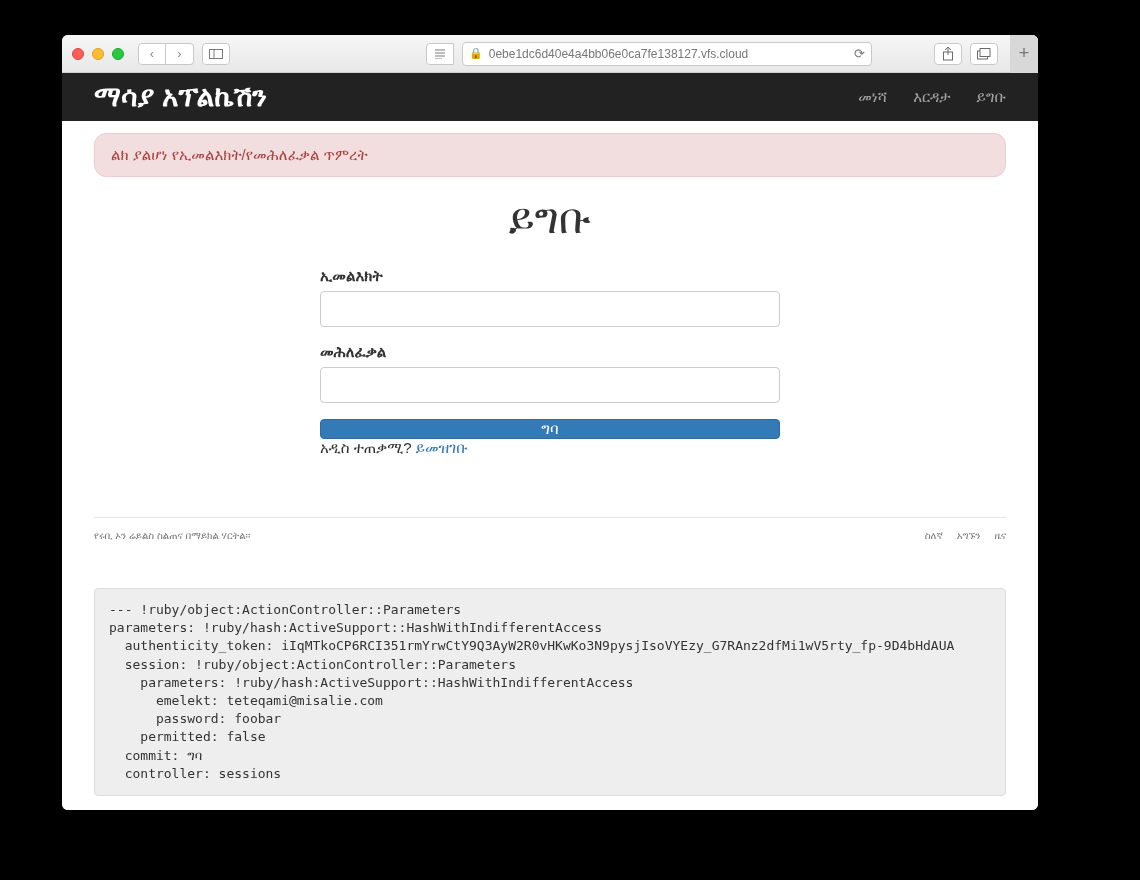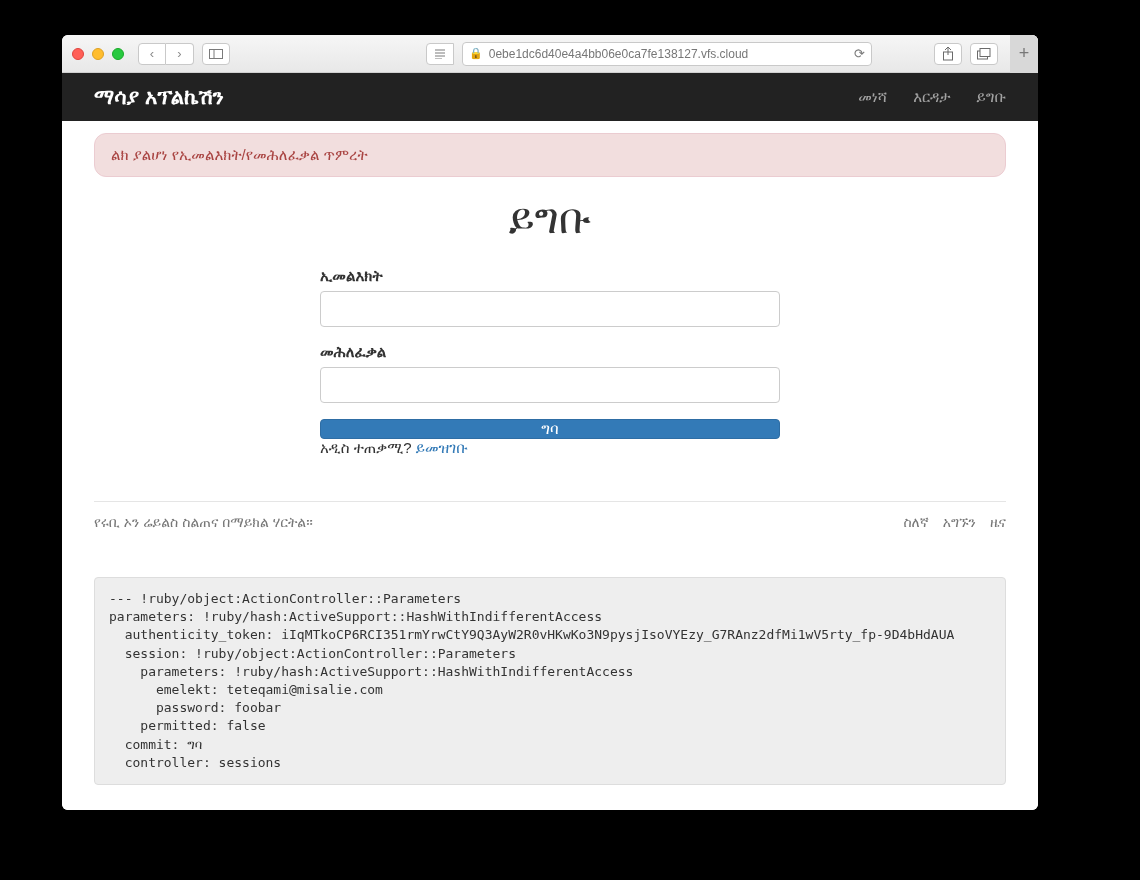"ማሳያ አፕልኬሽን" .brand { font-size: 21px -> 28px }
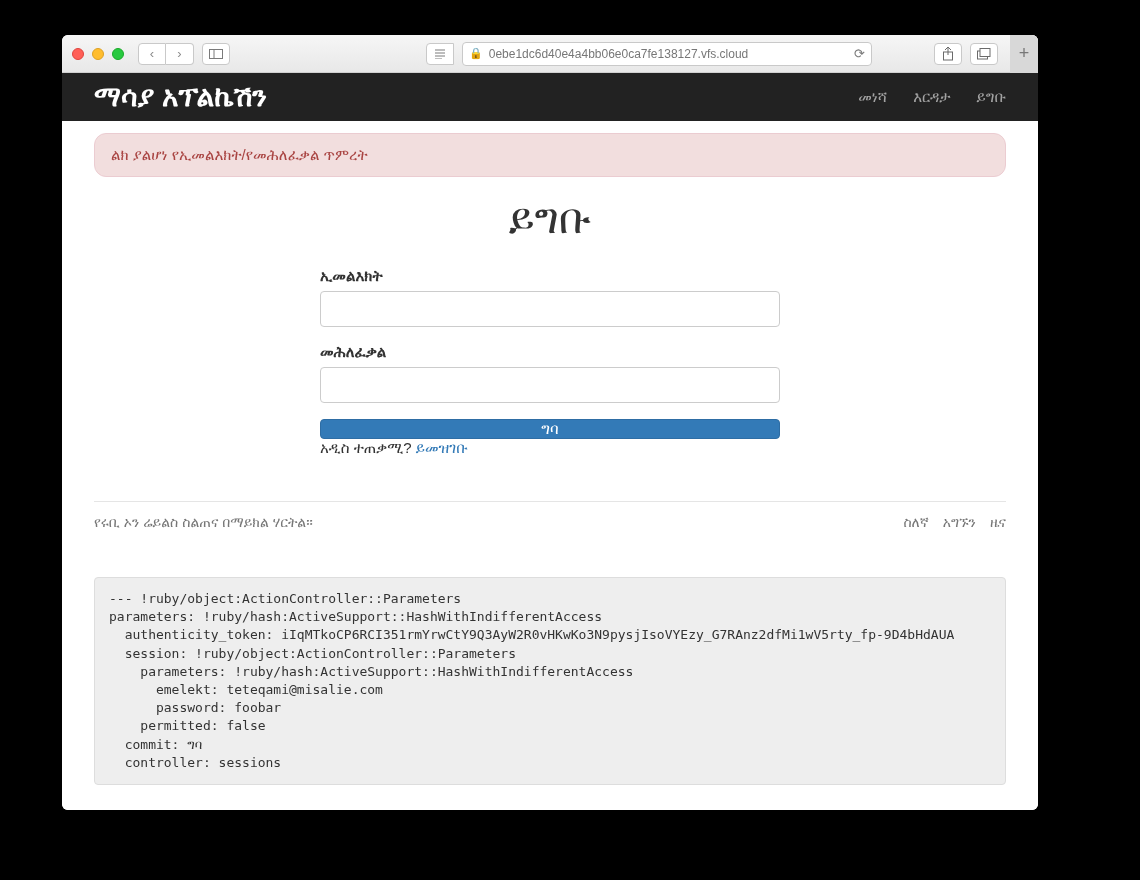"የሩቢ ኦን ሬይልስ ስልጠና በማይክል" .footer { font-size: 14px -> 10px; margin: 44px 32px 0 -> 60px 32px 0 }
